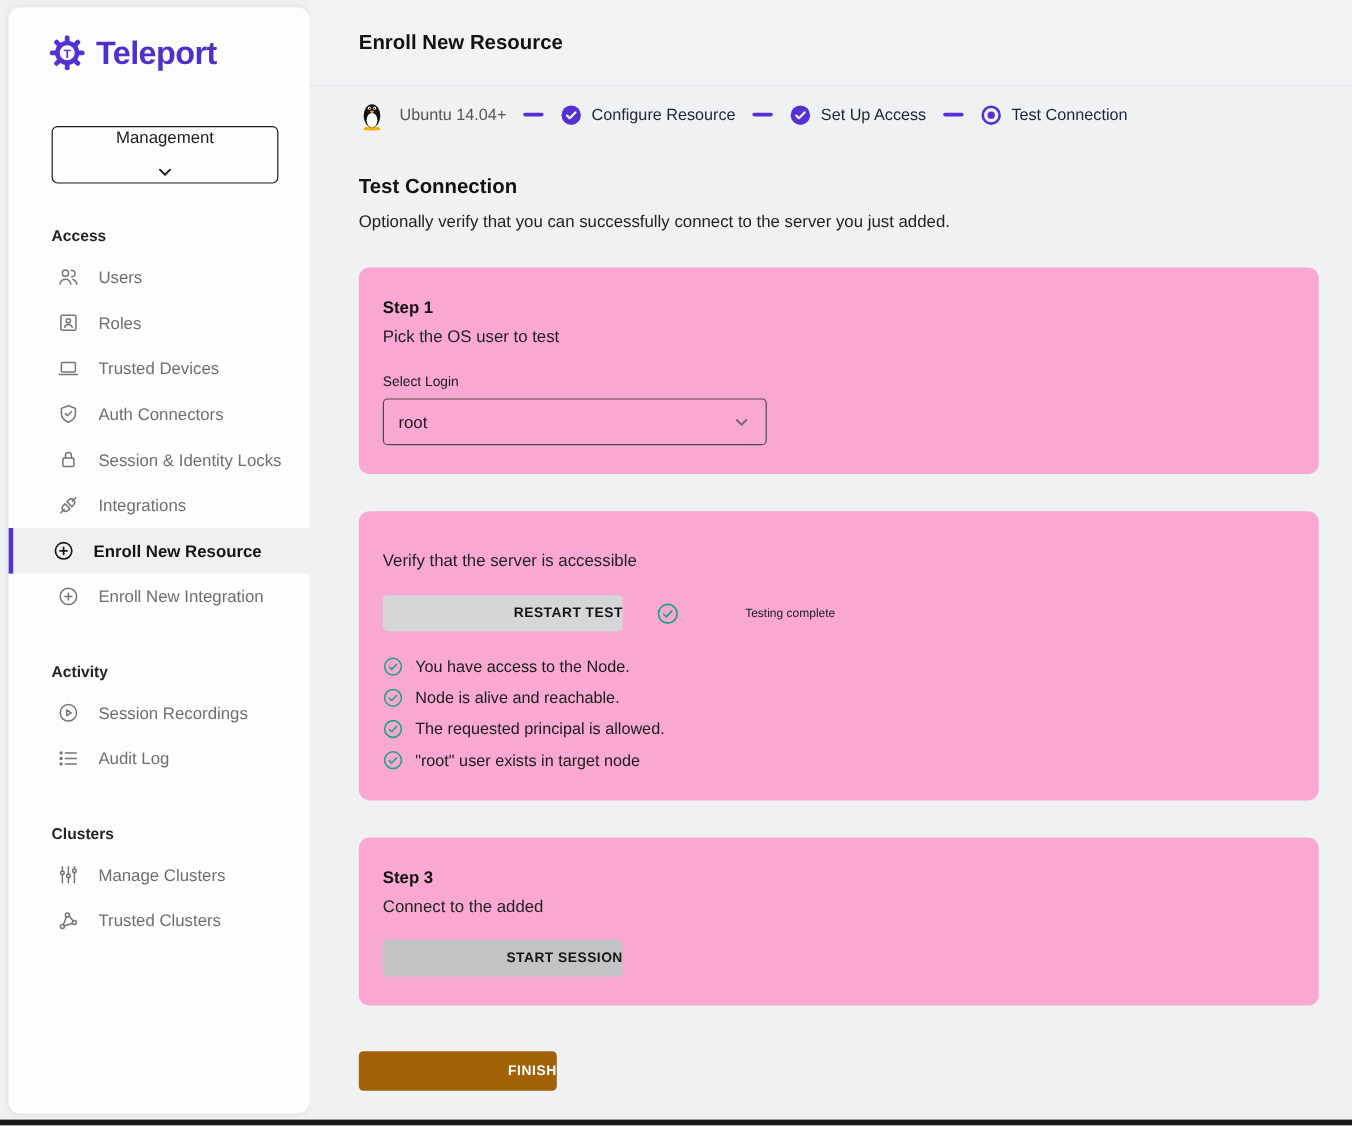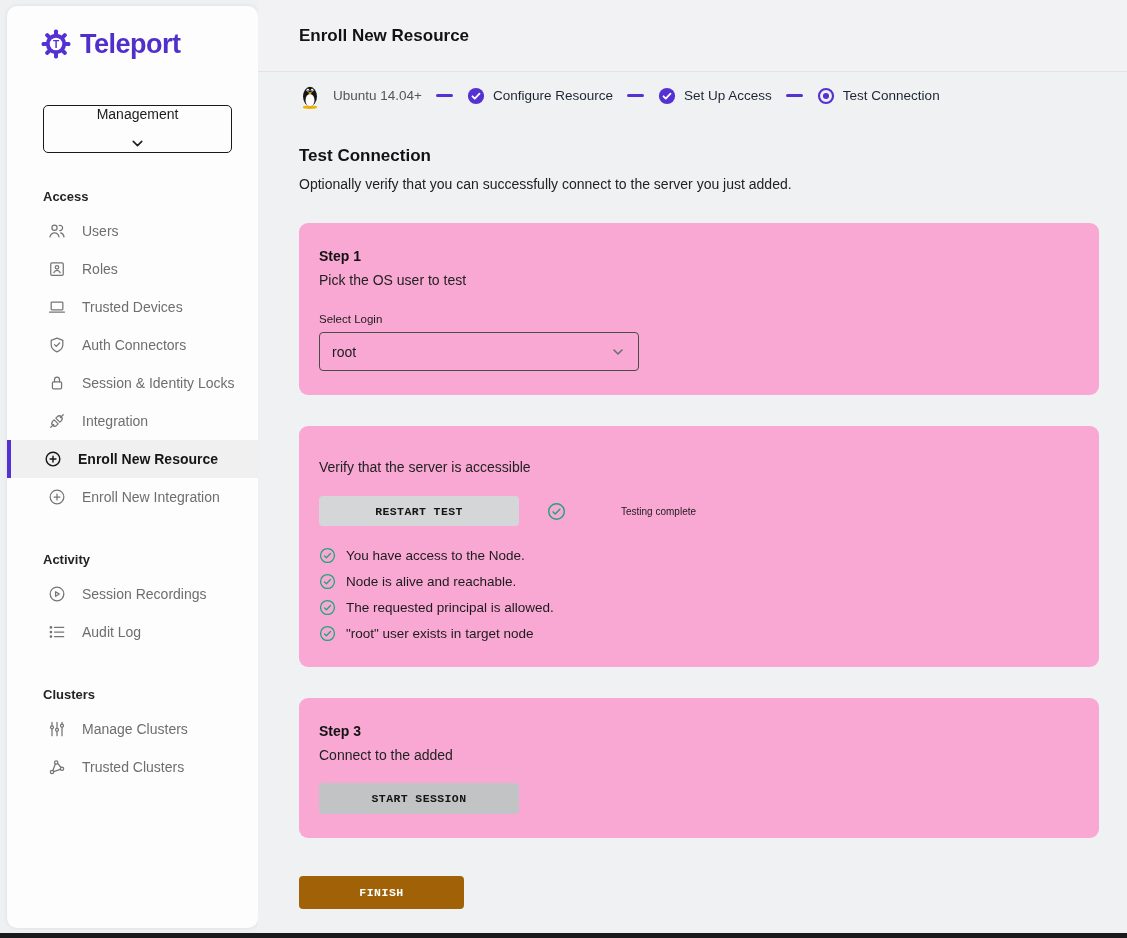"Integration" span { text: Integration -> Integrations }
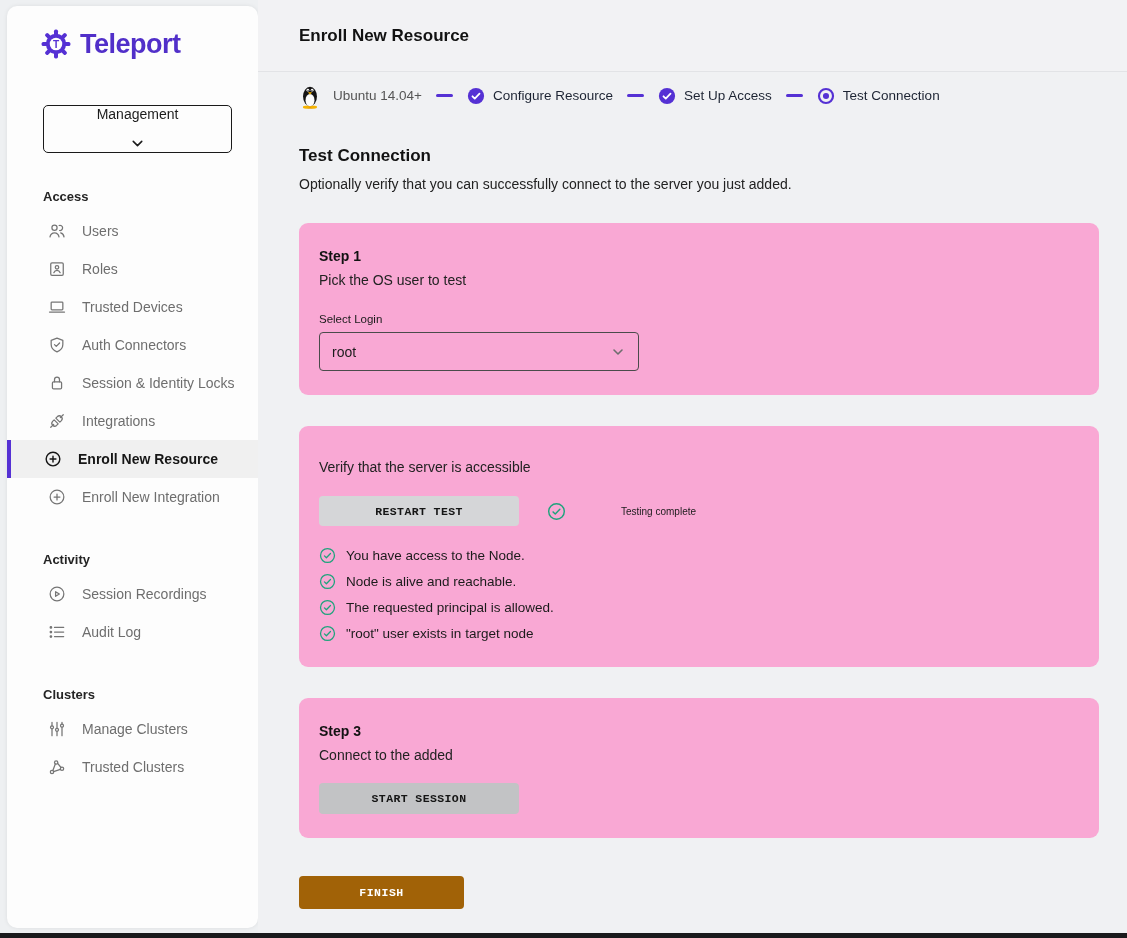"RESTART TEST" .btn { font-family: Liberation Mono, monospace -> Liberation Sans, sans-serif; text-align: none -> right }
